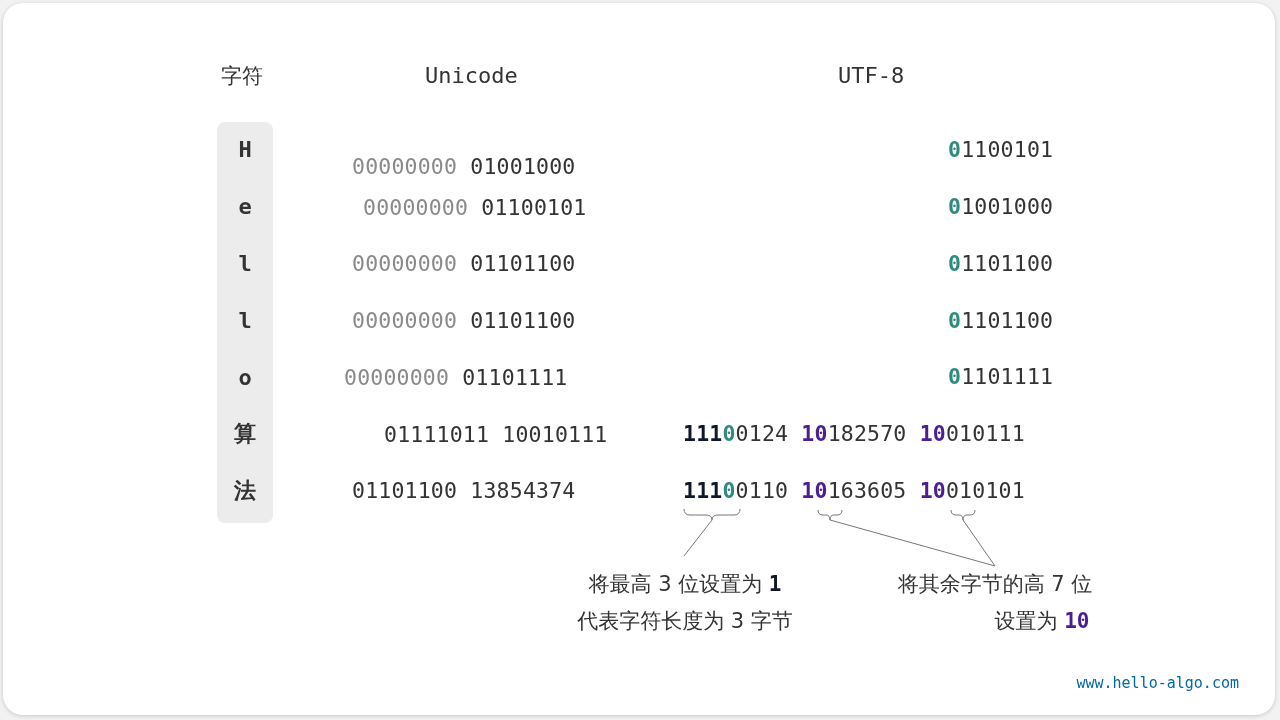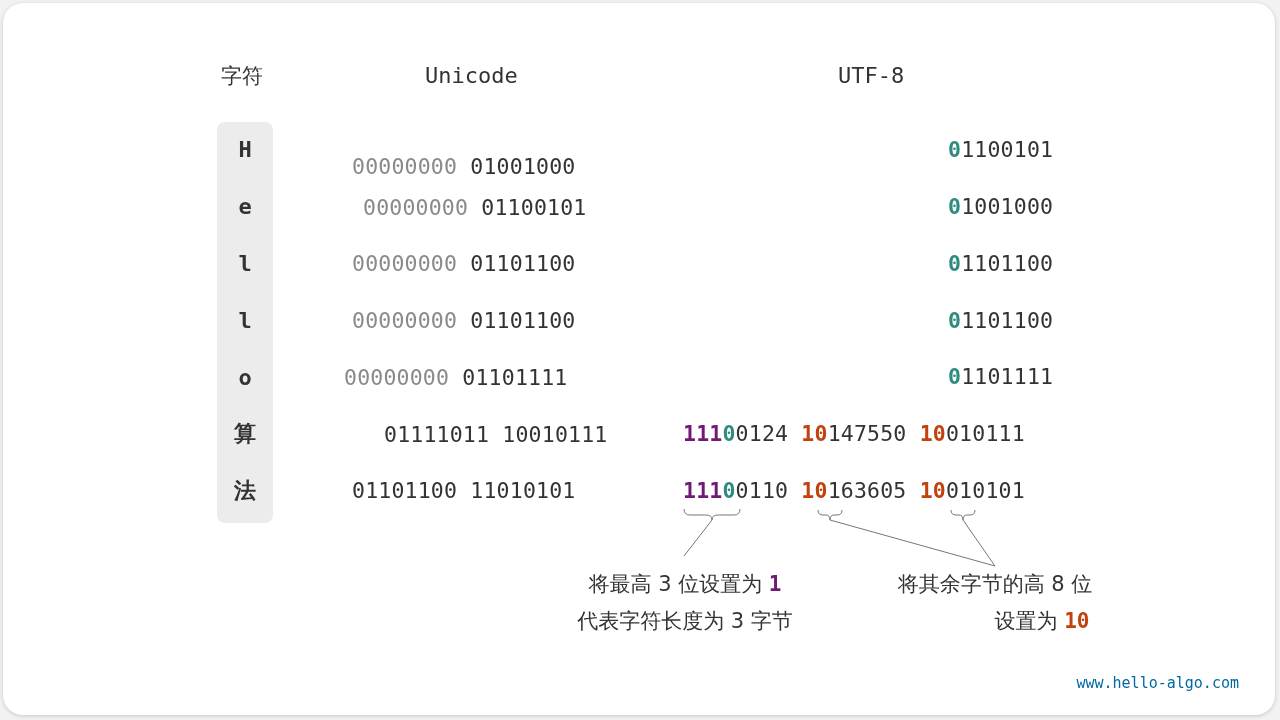"111" .green { color: #701a75 -> #0f172a }
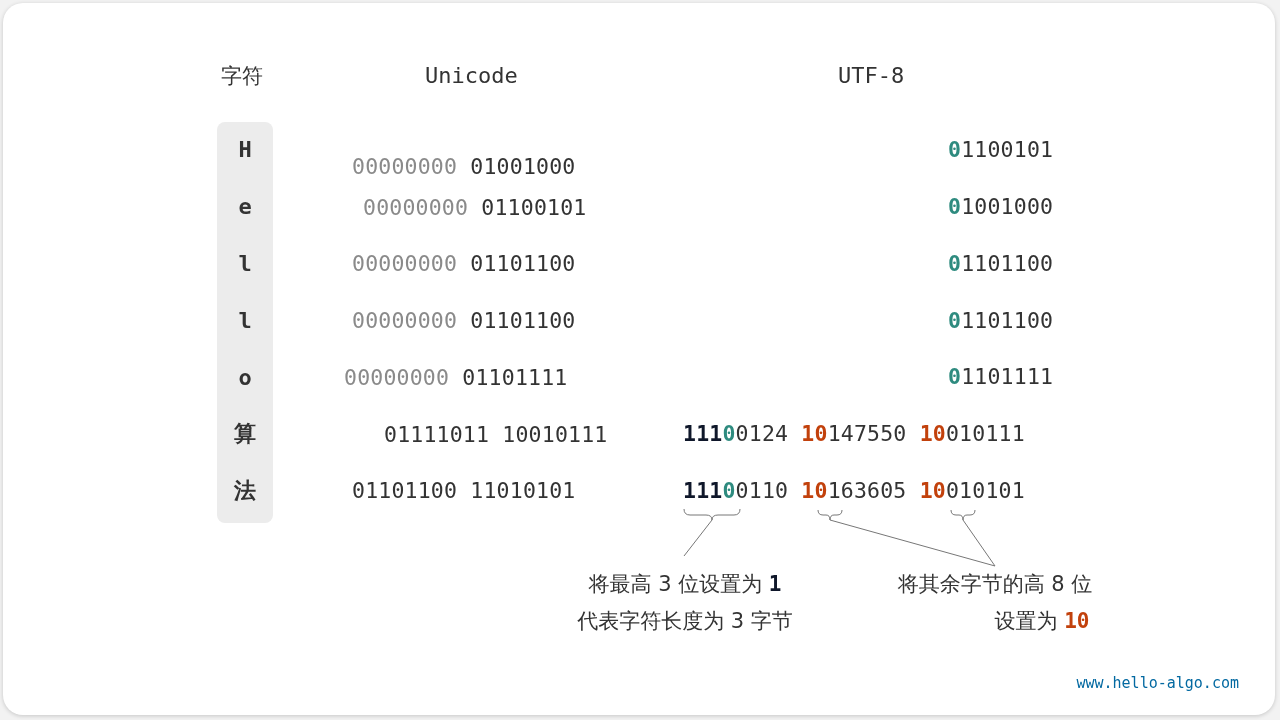"10" .blue { color: #c2410c -> #4c1d95 }
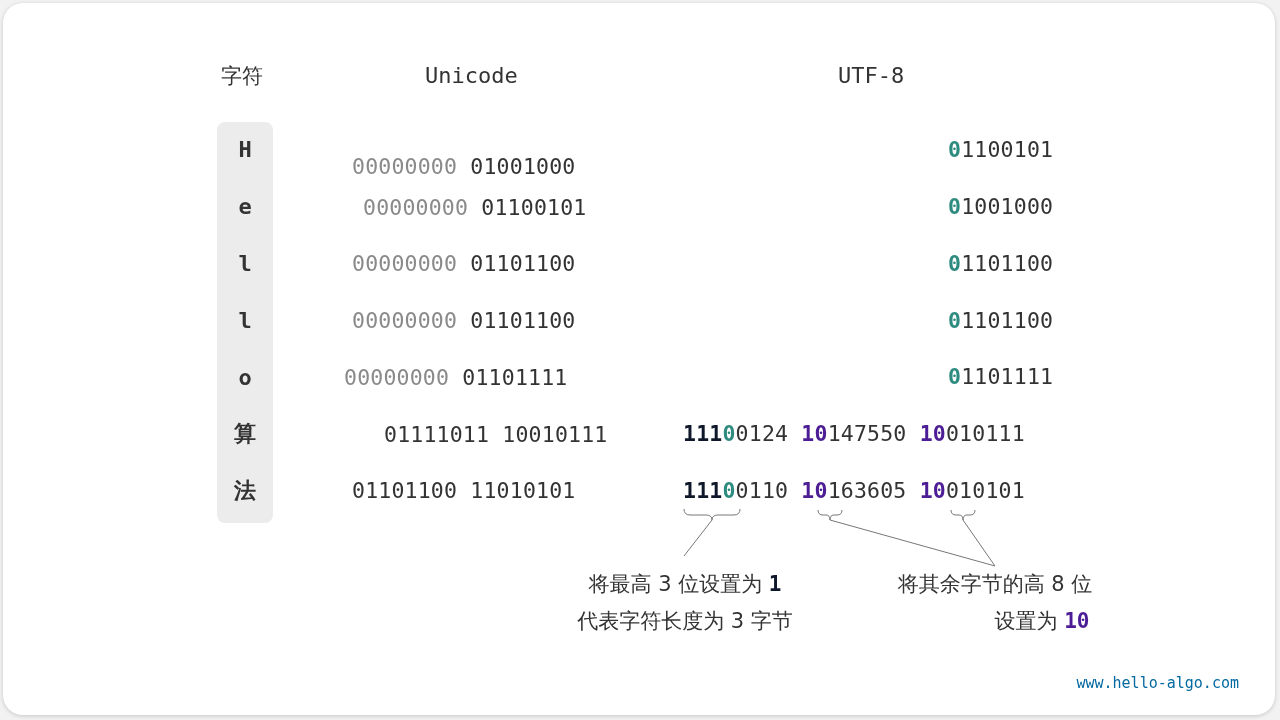"147550" span { text: 147550 -> 182570 }
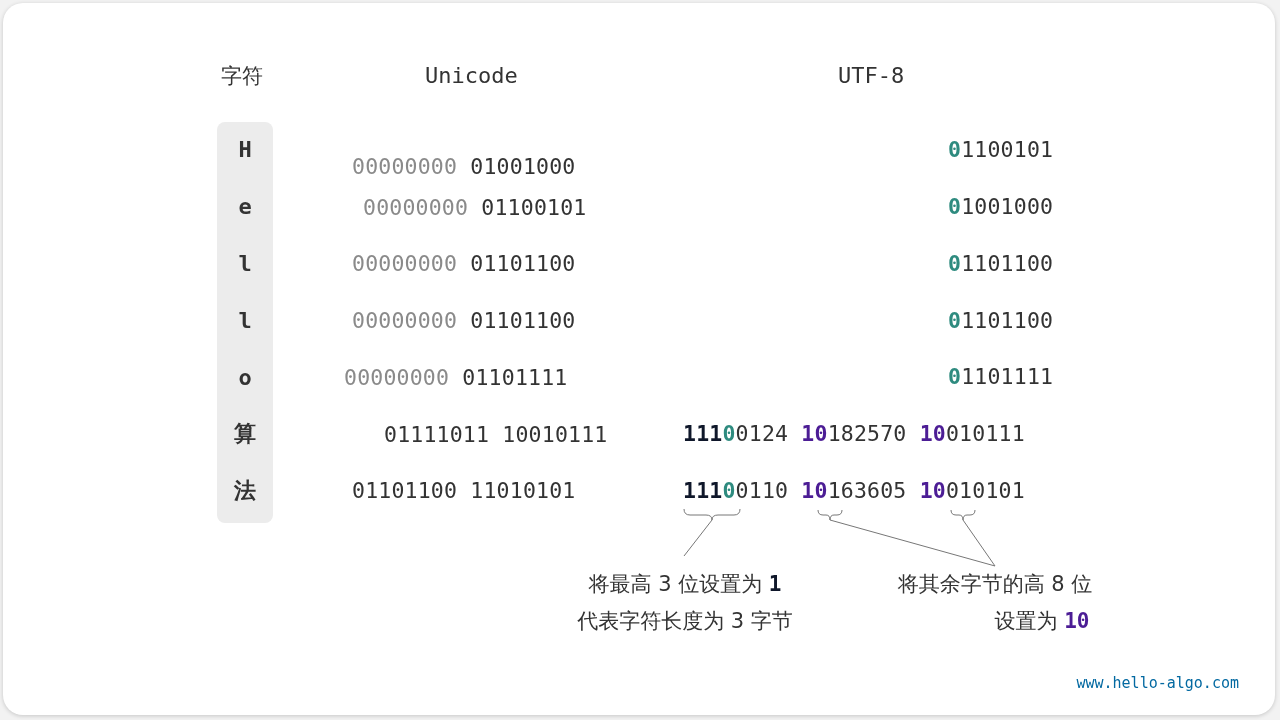"11010101" span { text: 11010101 -> 13854374 }
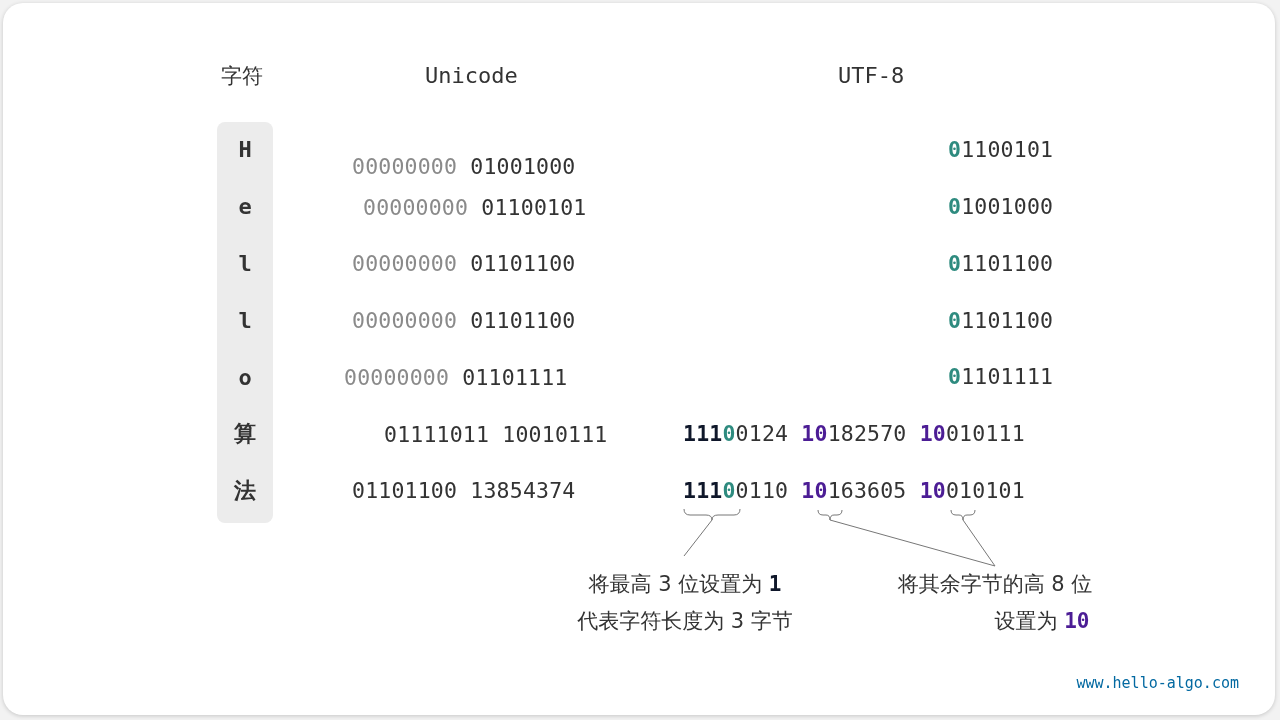"将其余字节的高 8 位" div.note { text: 8 -> 7 }
